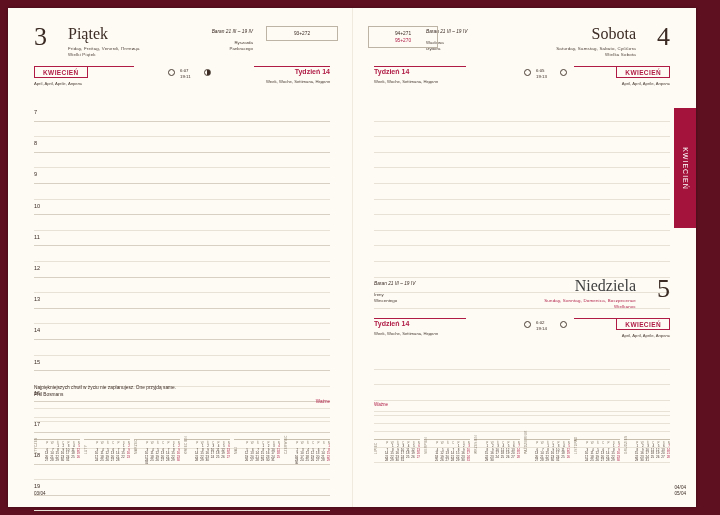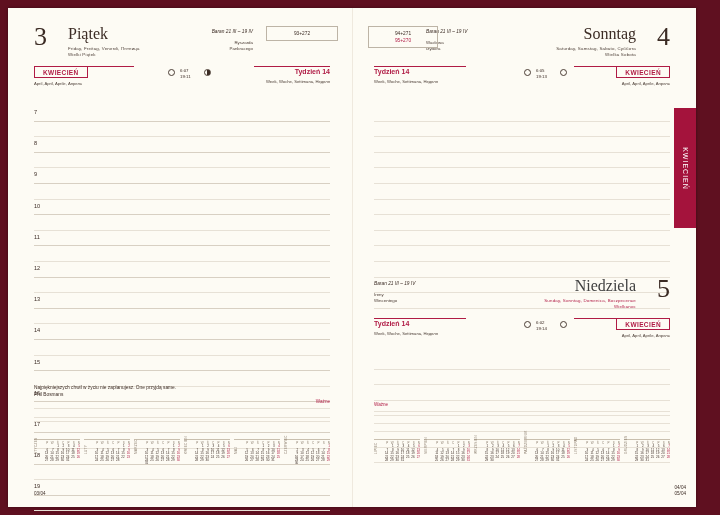"Sonntag" div.rh-name { text: Sonntag -> Sobota }
